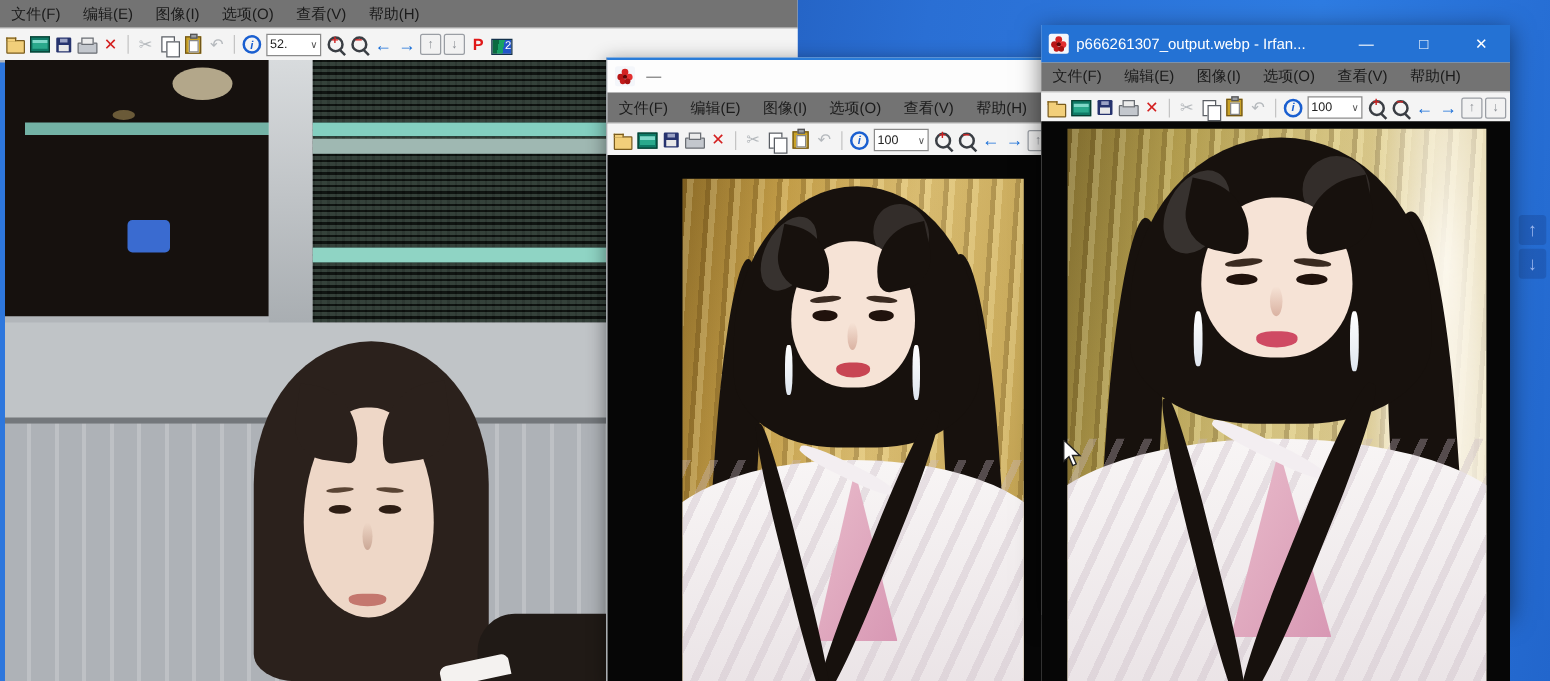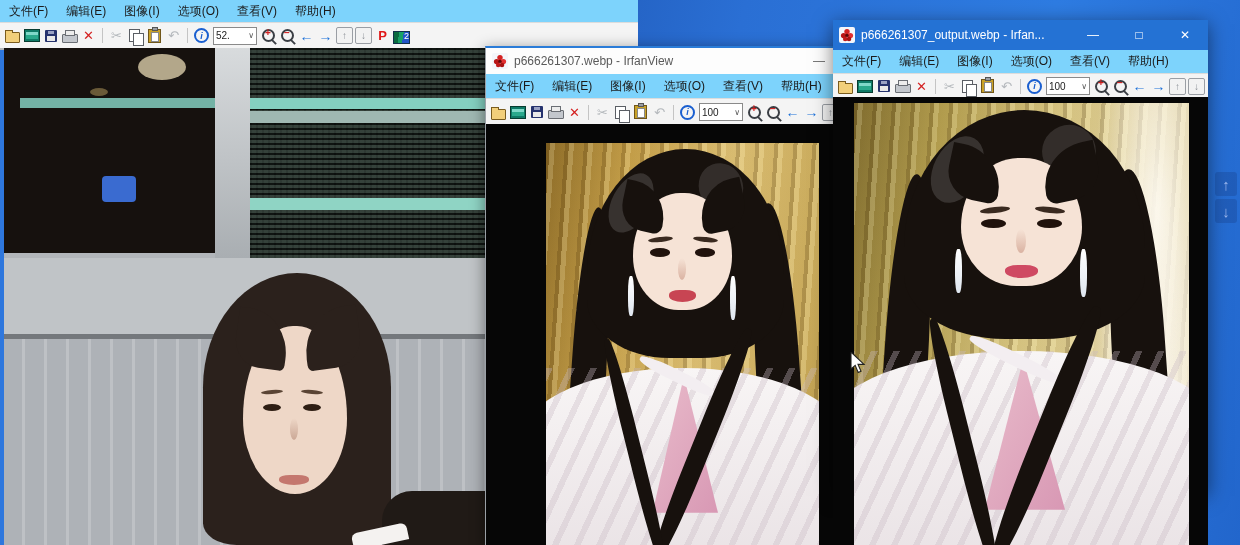"文件(F)" .menubar { background: #7dd3fc -> #737373 }
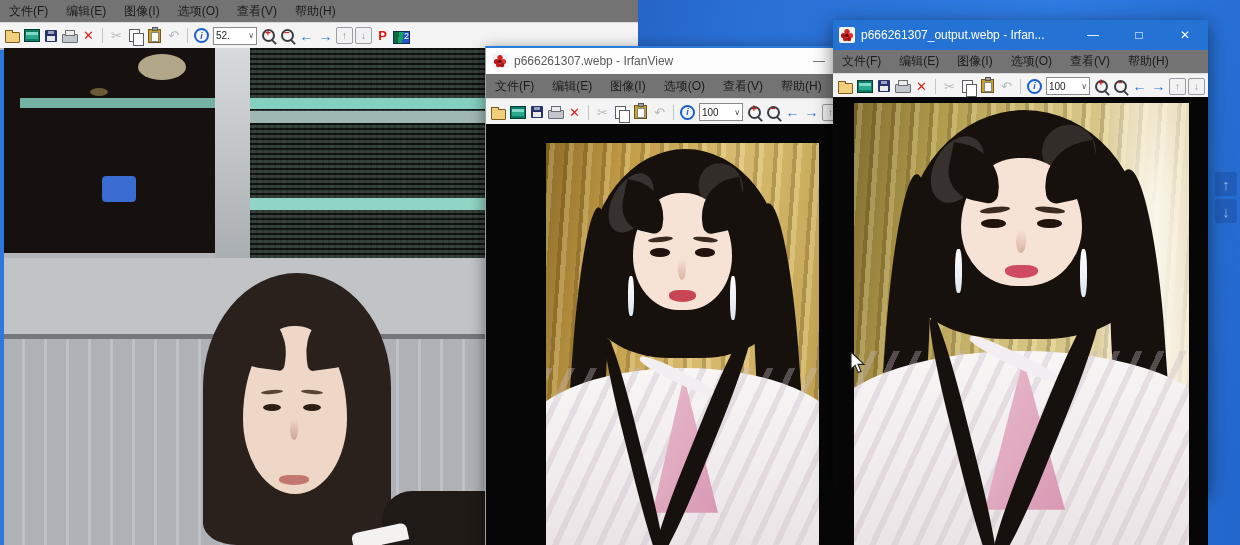"p666261307.webp - IrfanView" span.tb-title { html: <span>p666261307.webp - IrfanView</span> -> none }
